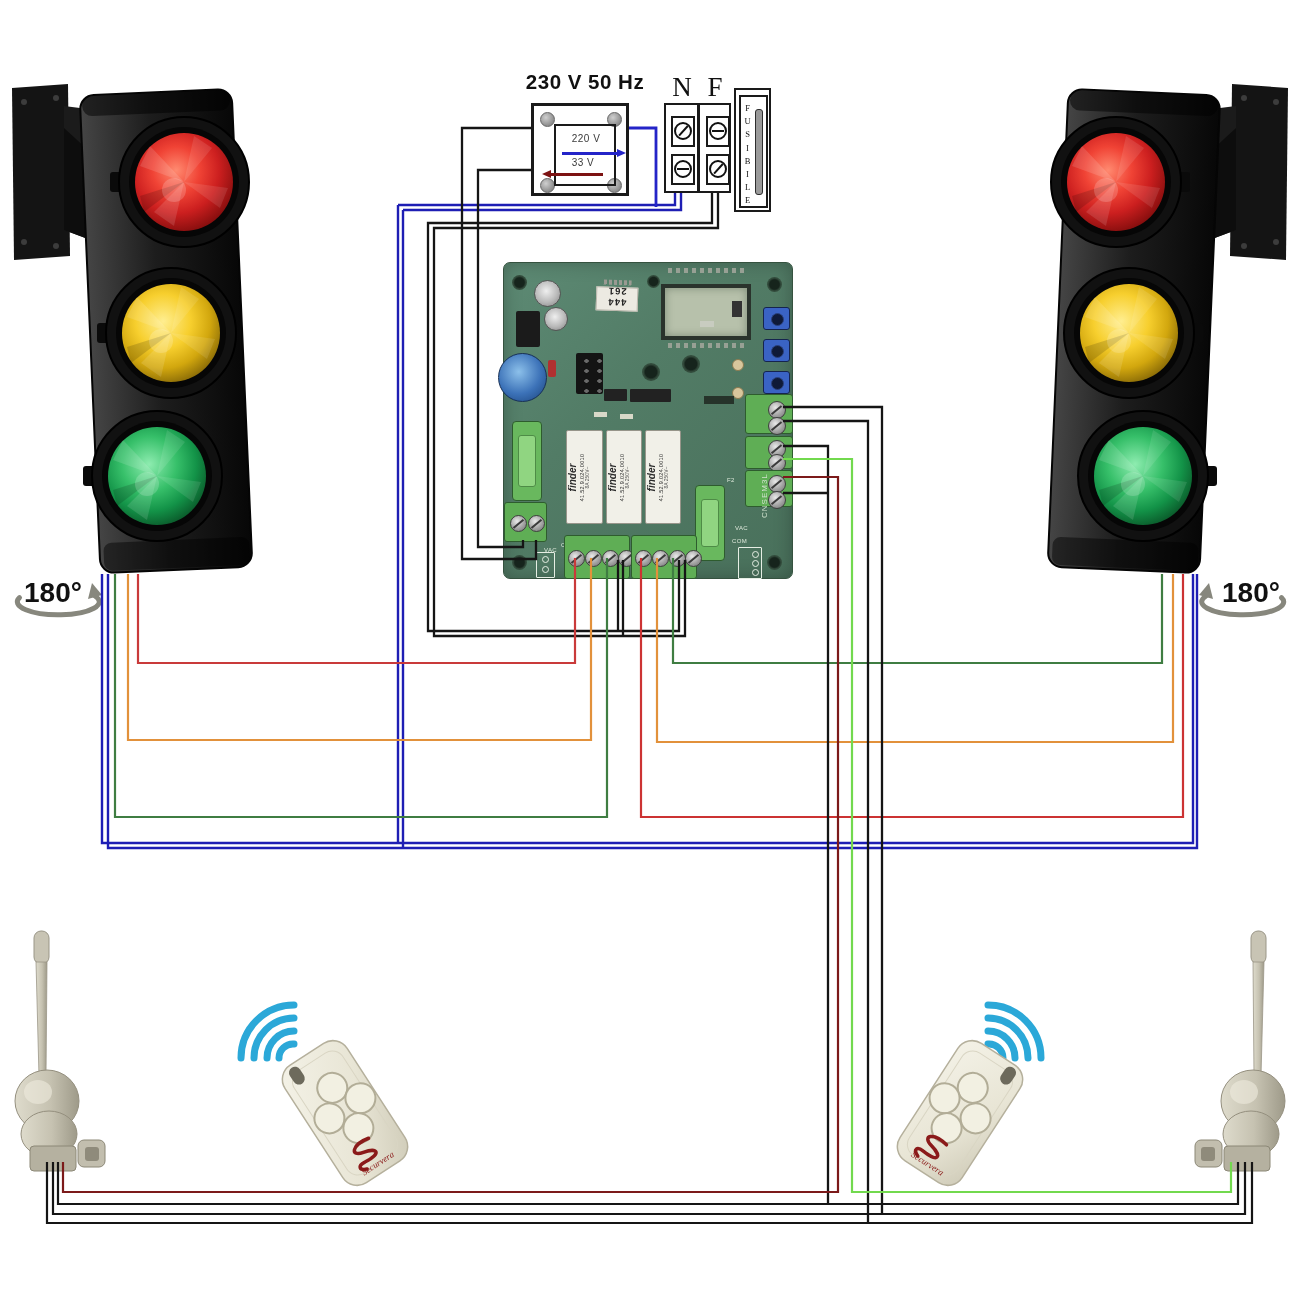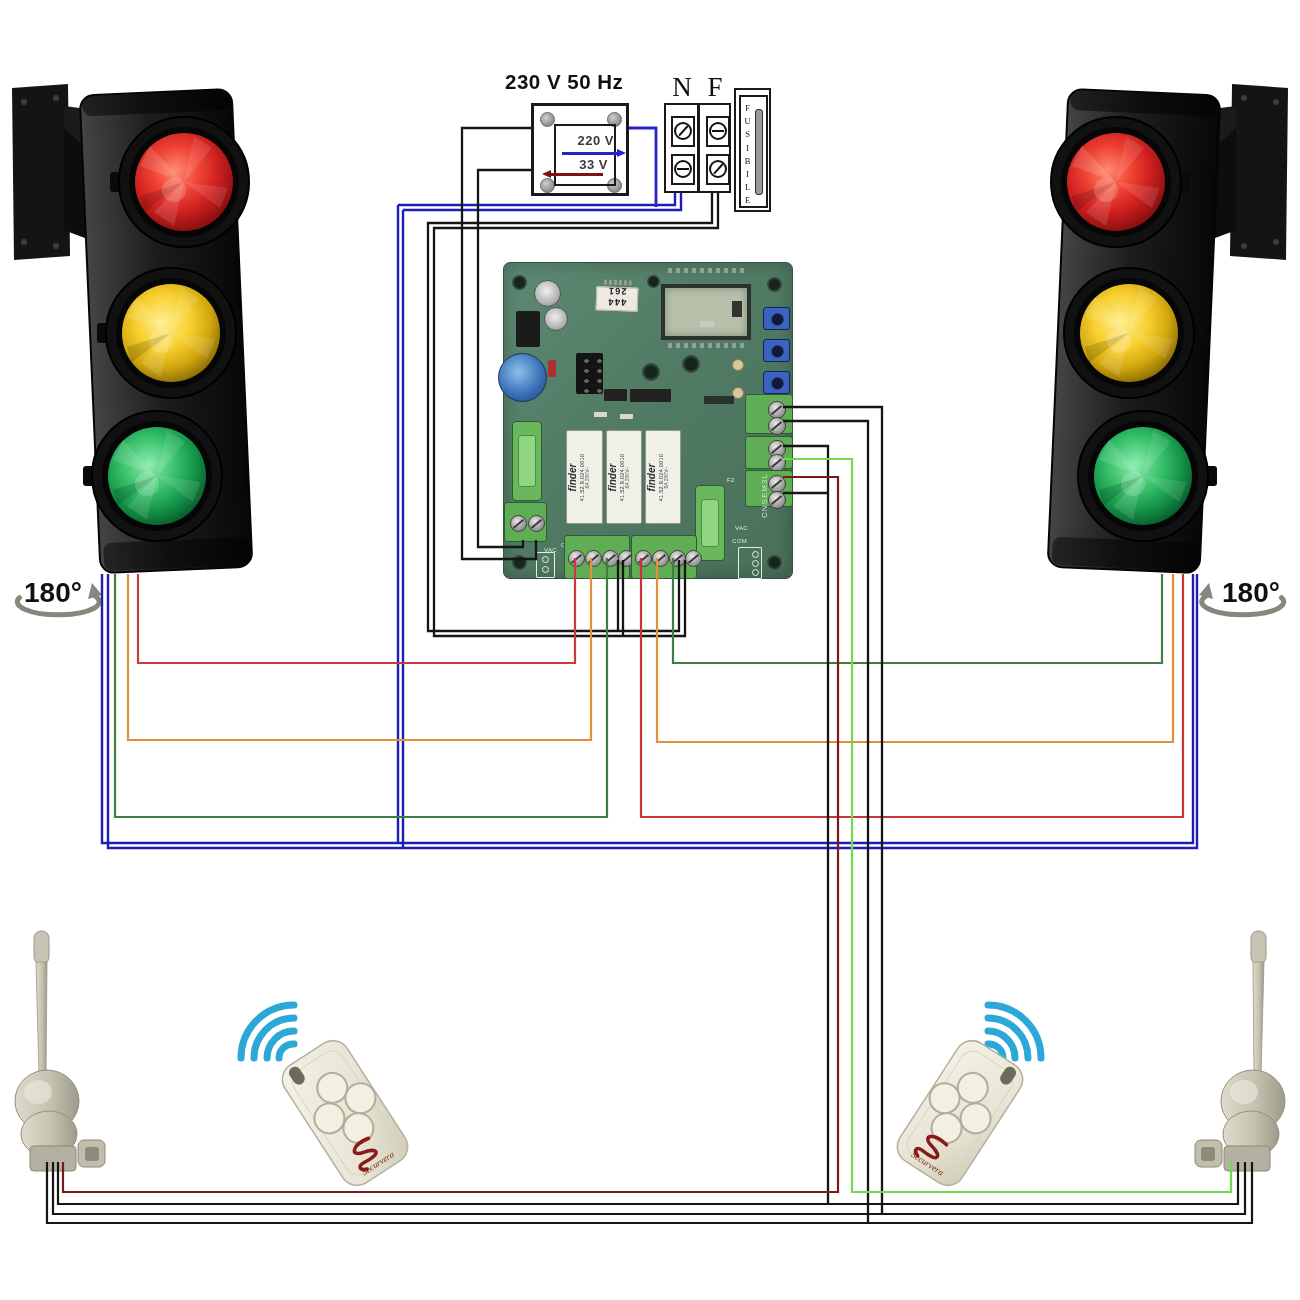"230 V 50 Hz" #xfmr-title { text-align: none -> center }
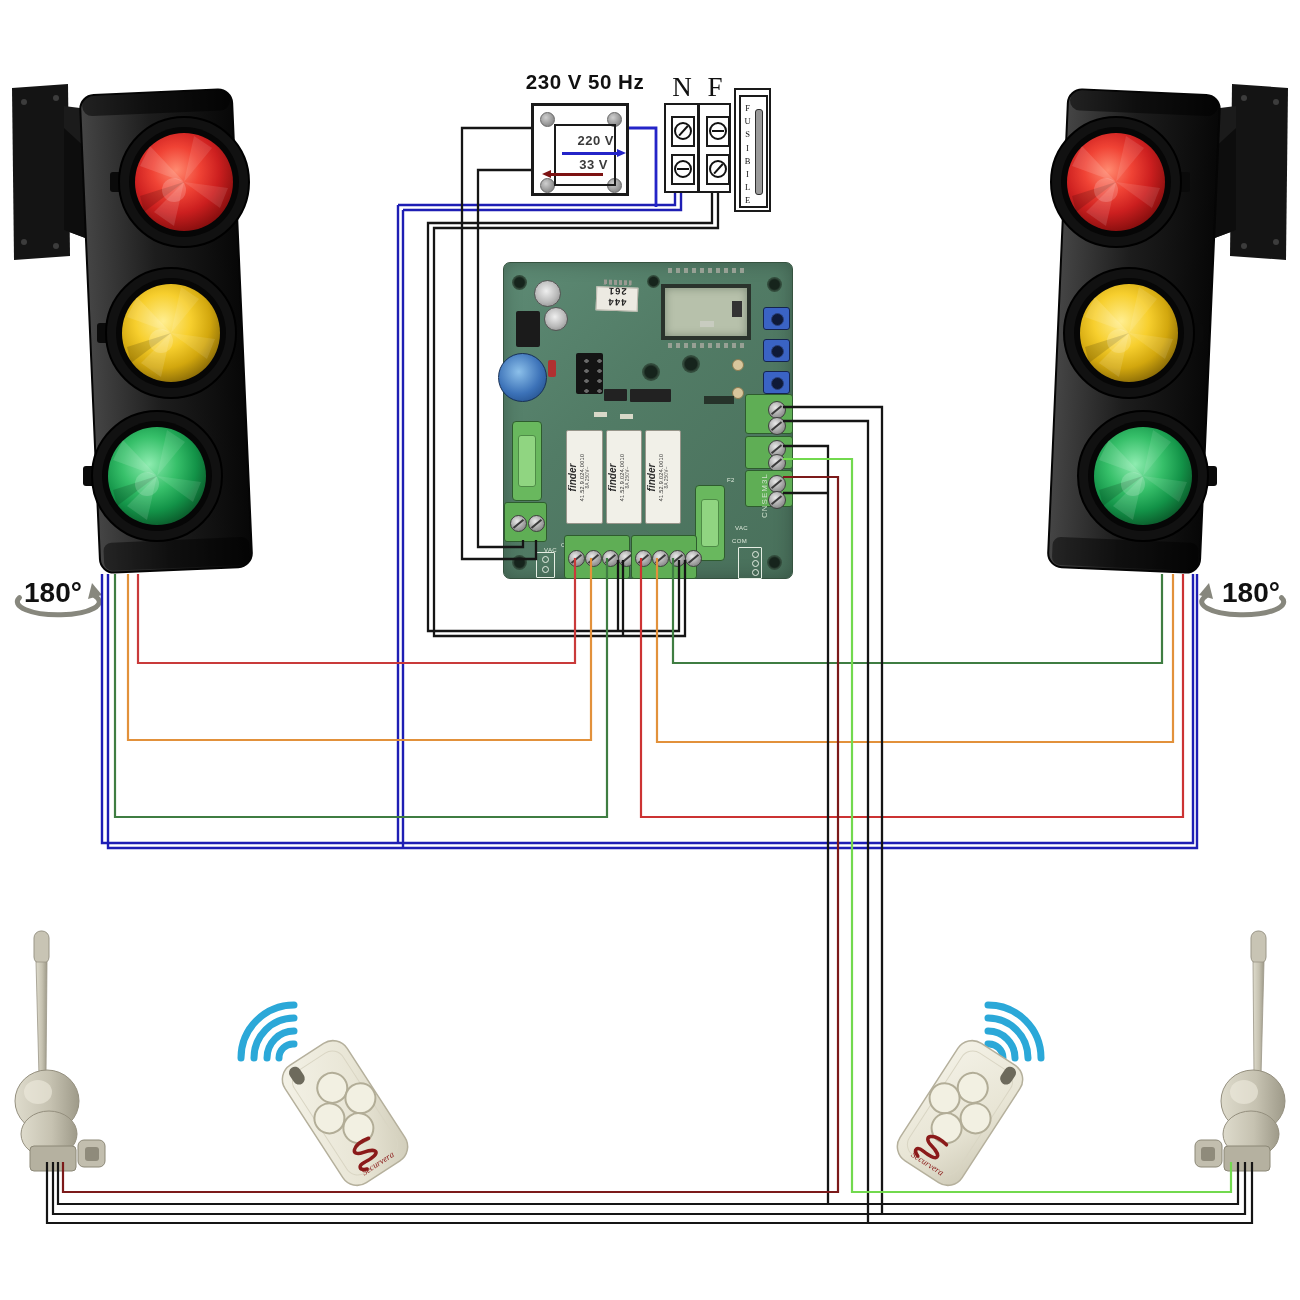"220 V" .vlab { font-size: 13px -> 10px; font-weight: bold -> none; text-align: right -> center }
